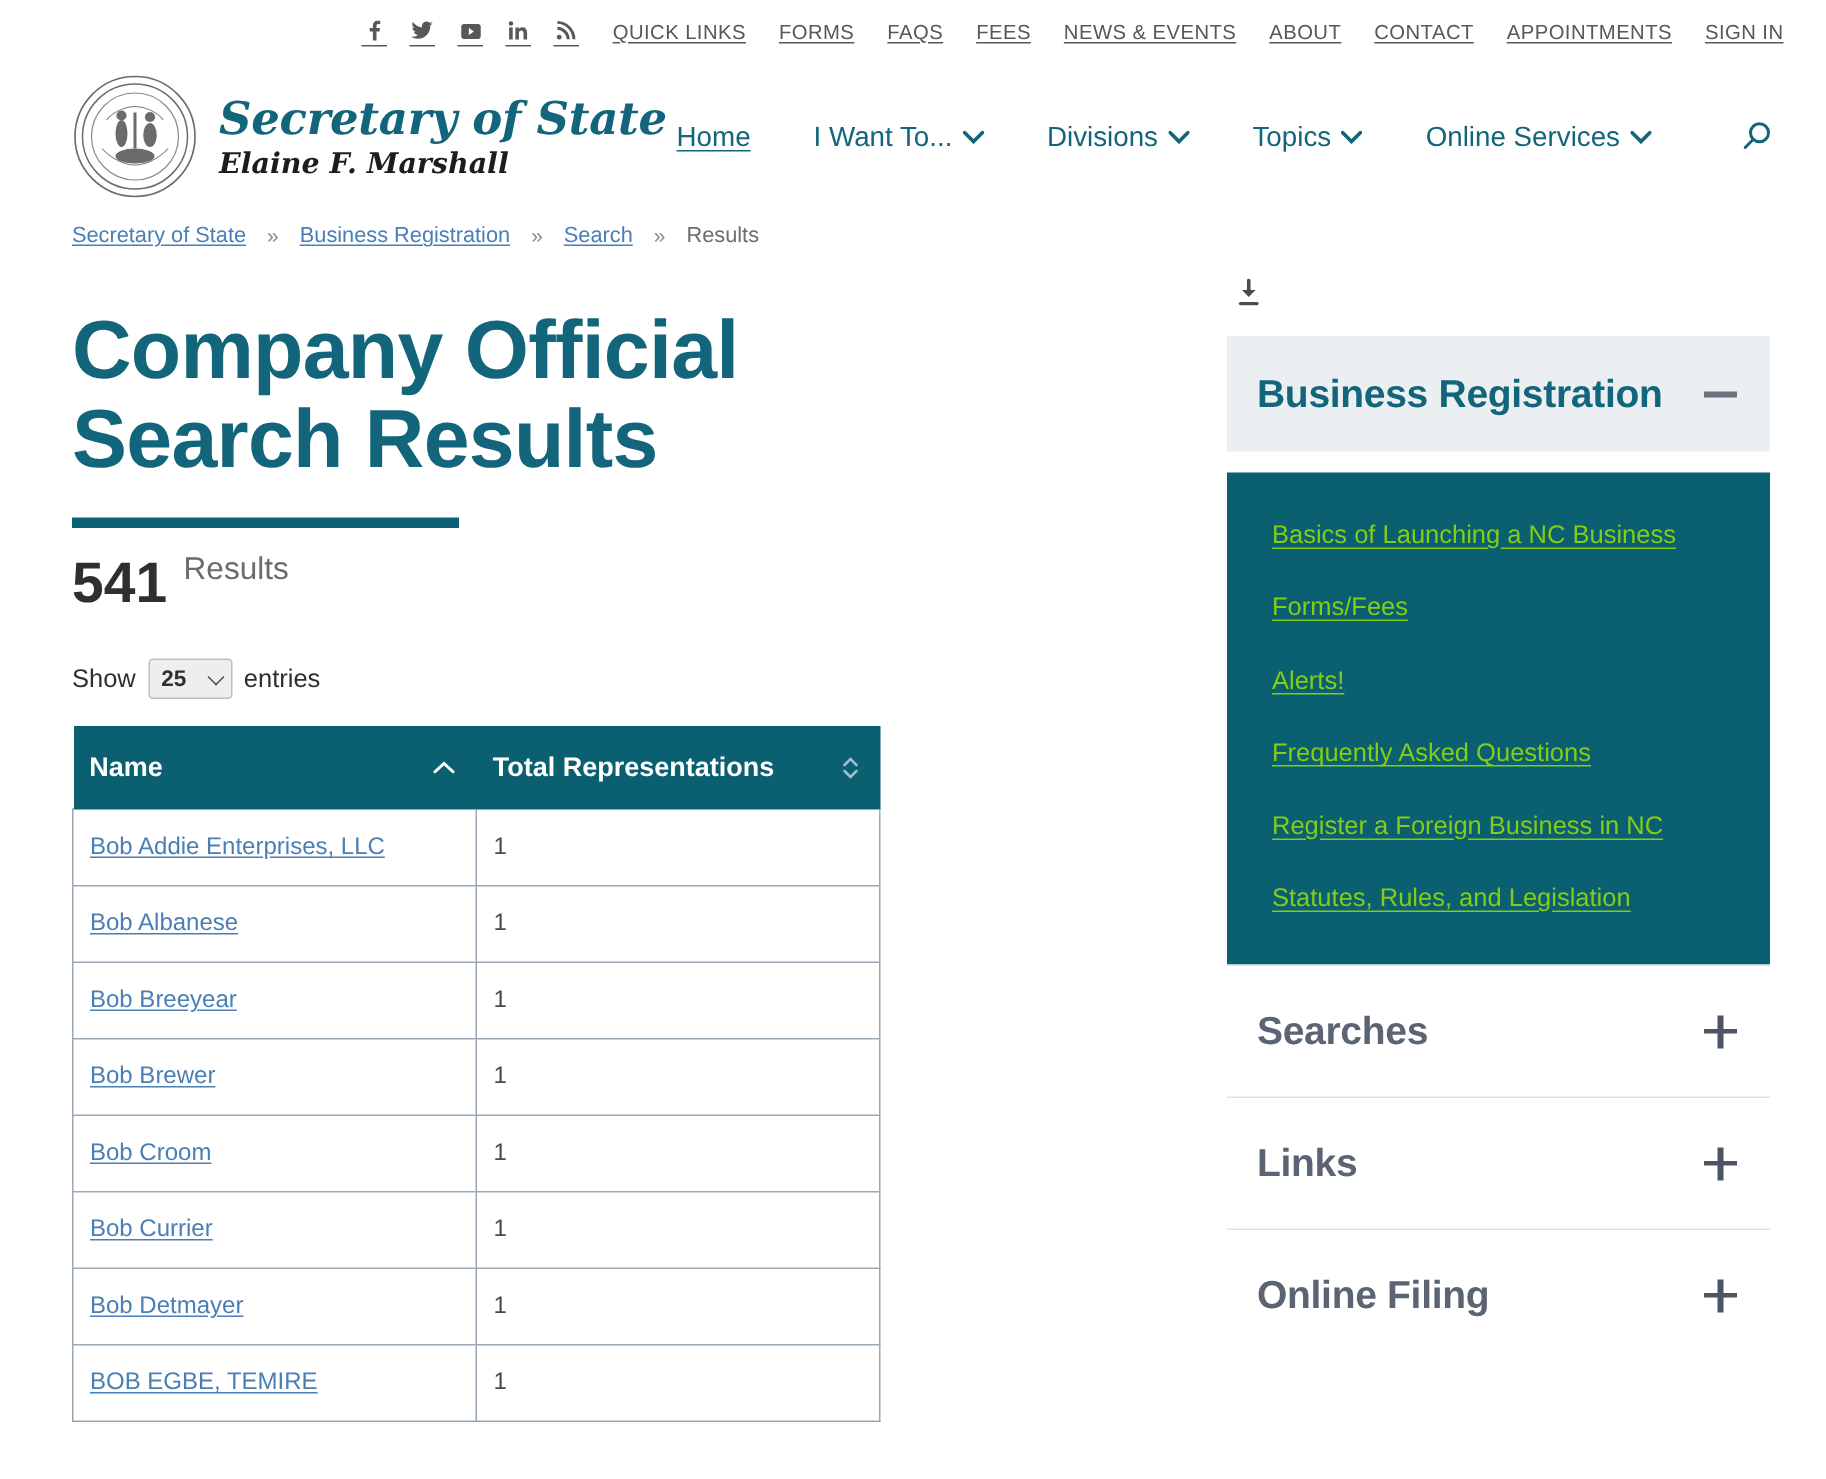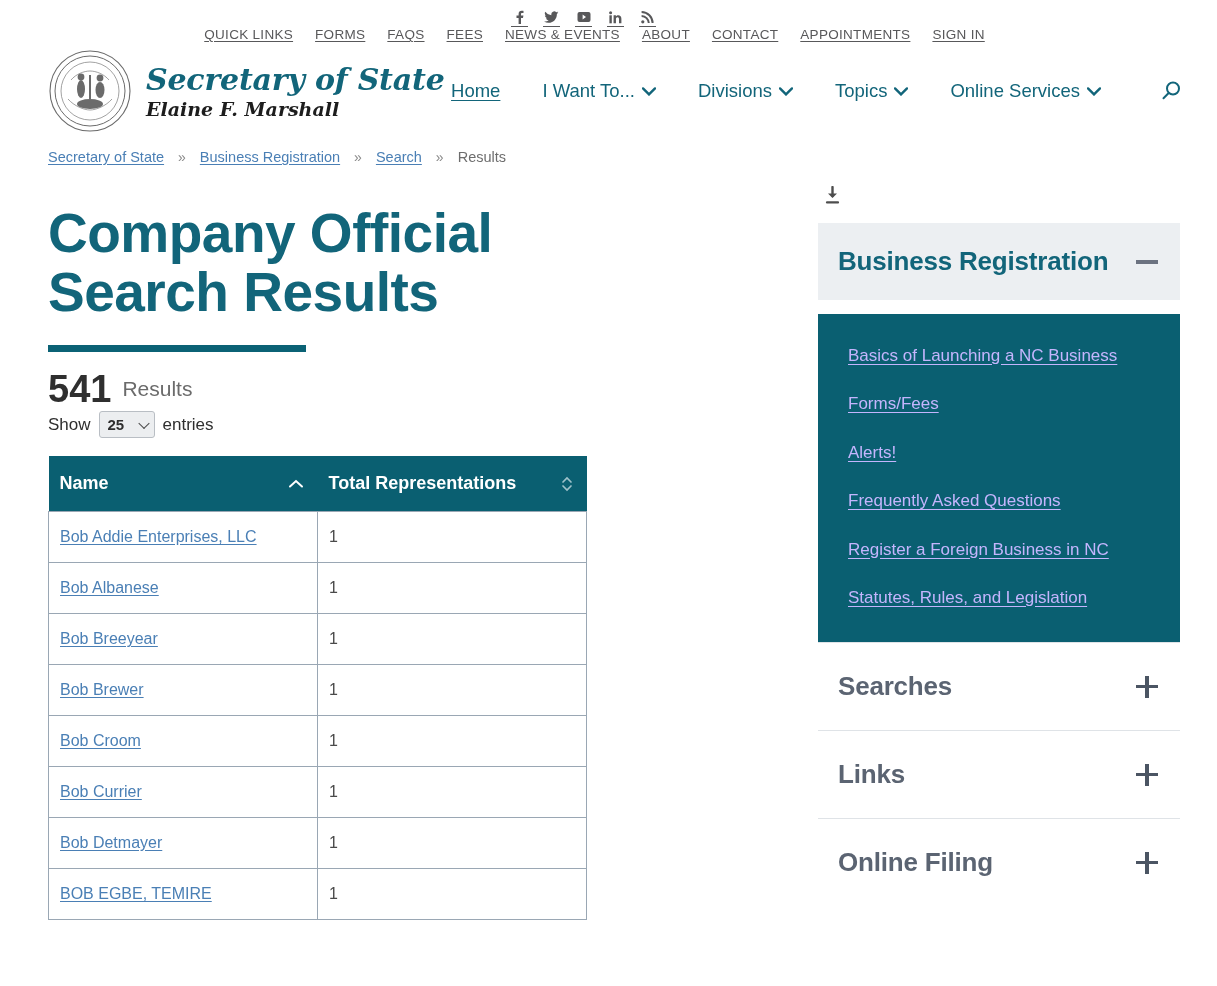"QUICK LINKS" .utility-bar { flex-direction: column -> none }
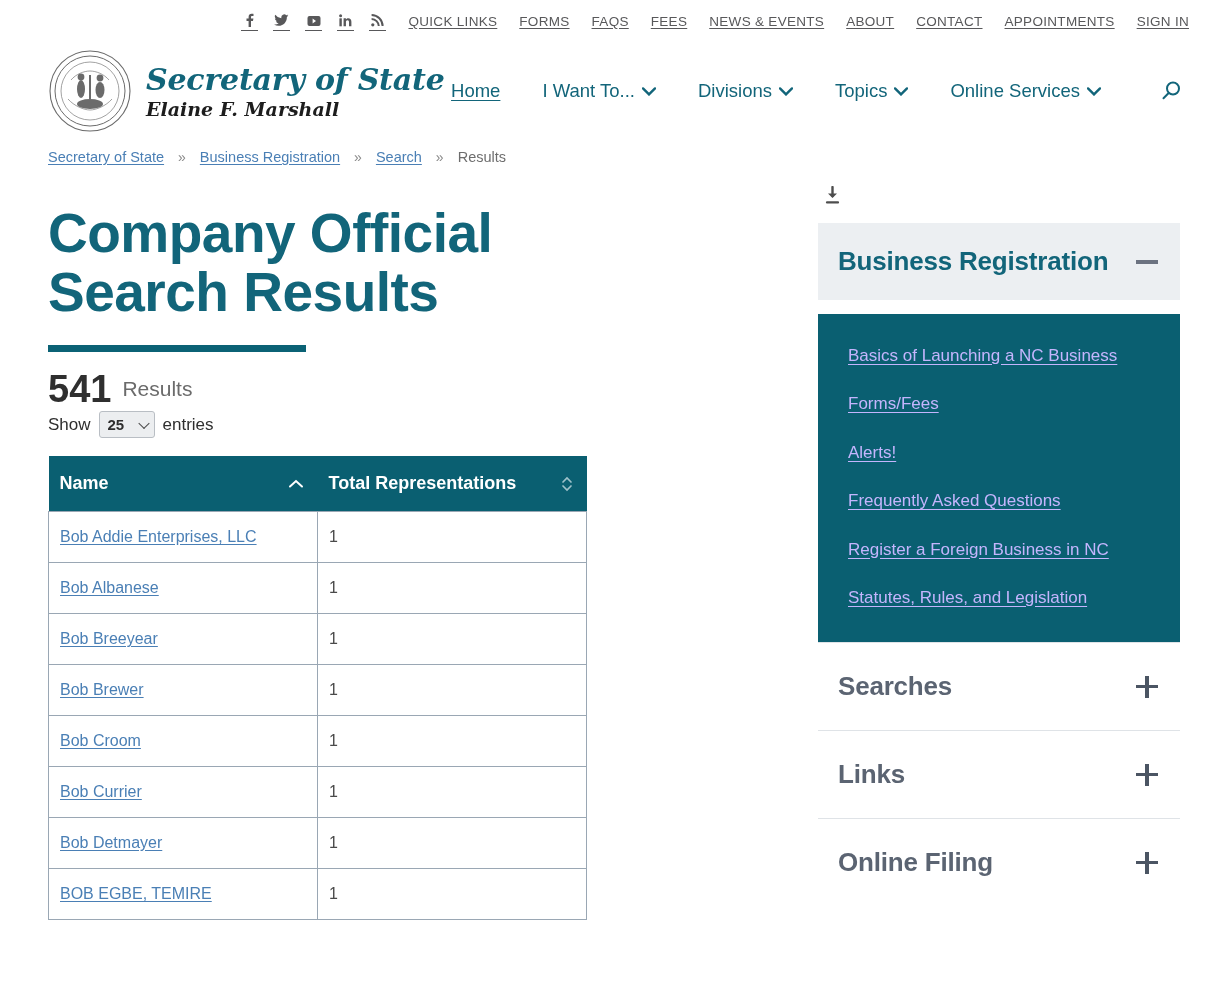"Basics of Launching a NC" .side-link { color: #c4b5fd -> #84cc16 }
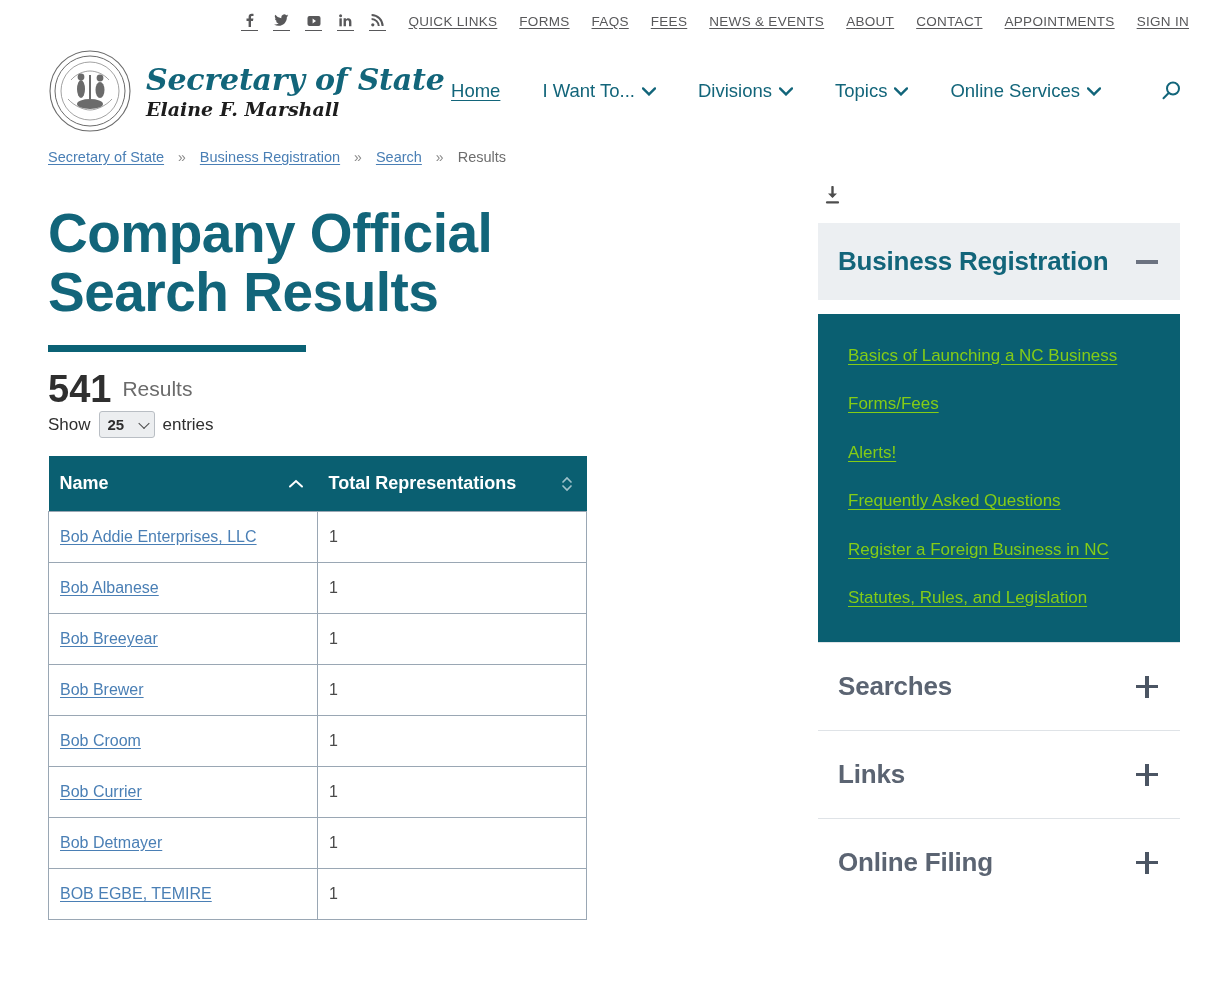"541" .result-count { align-items: center -> flex-start; margin-bottom: none -> 28px }
